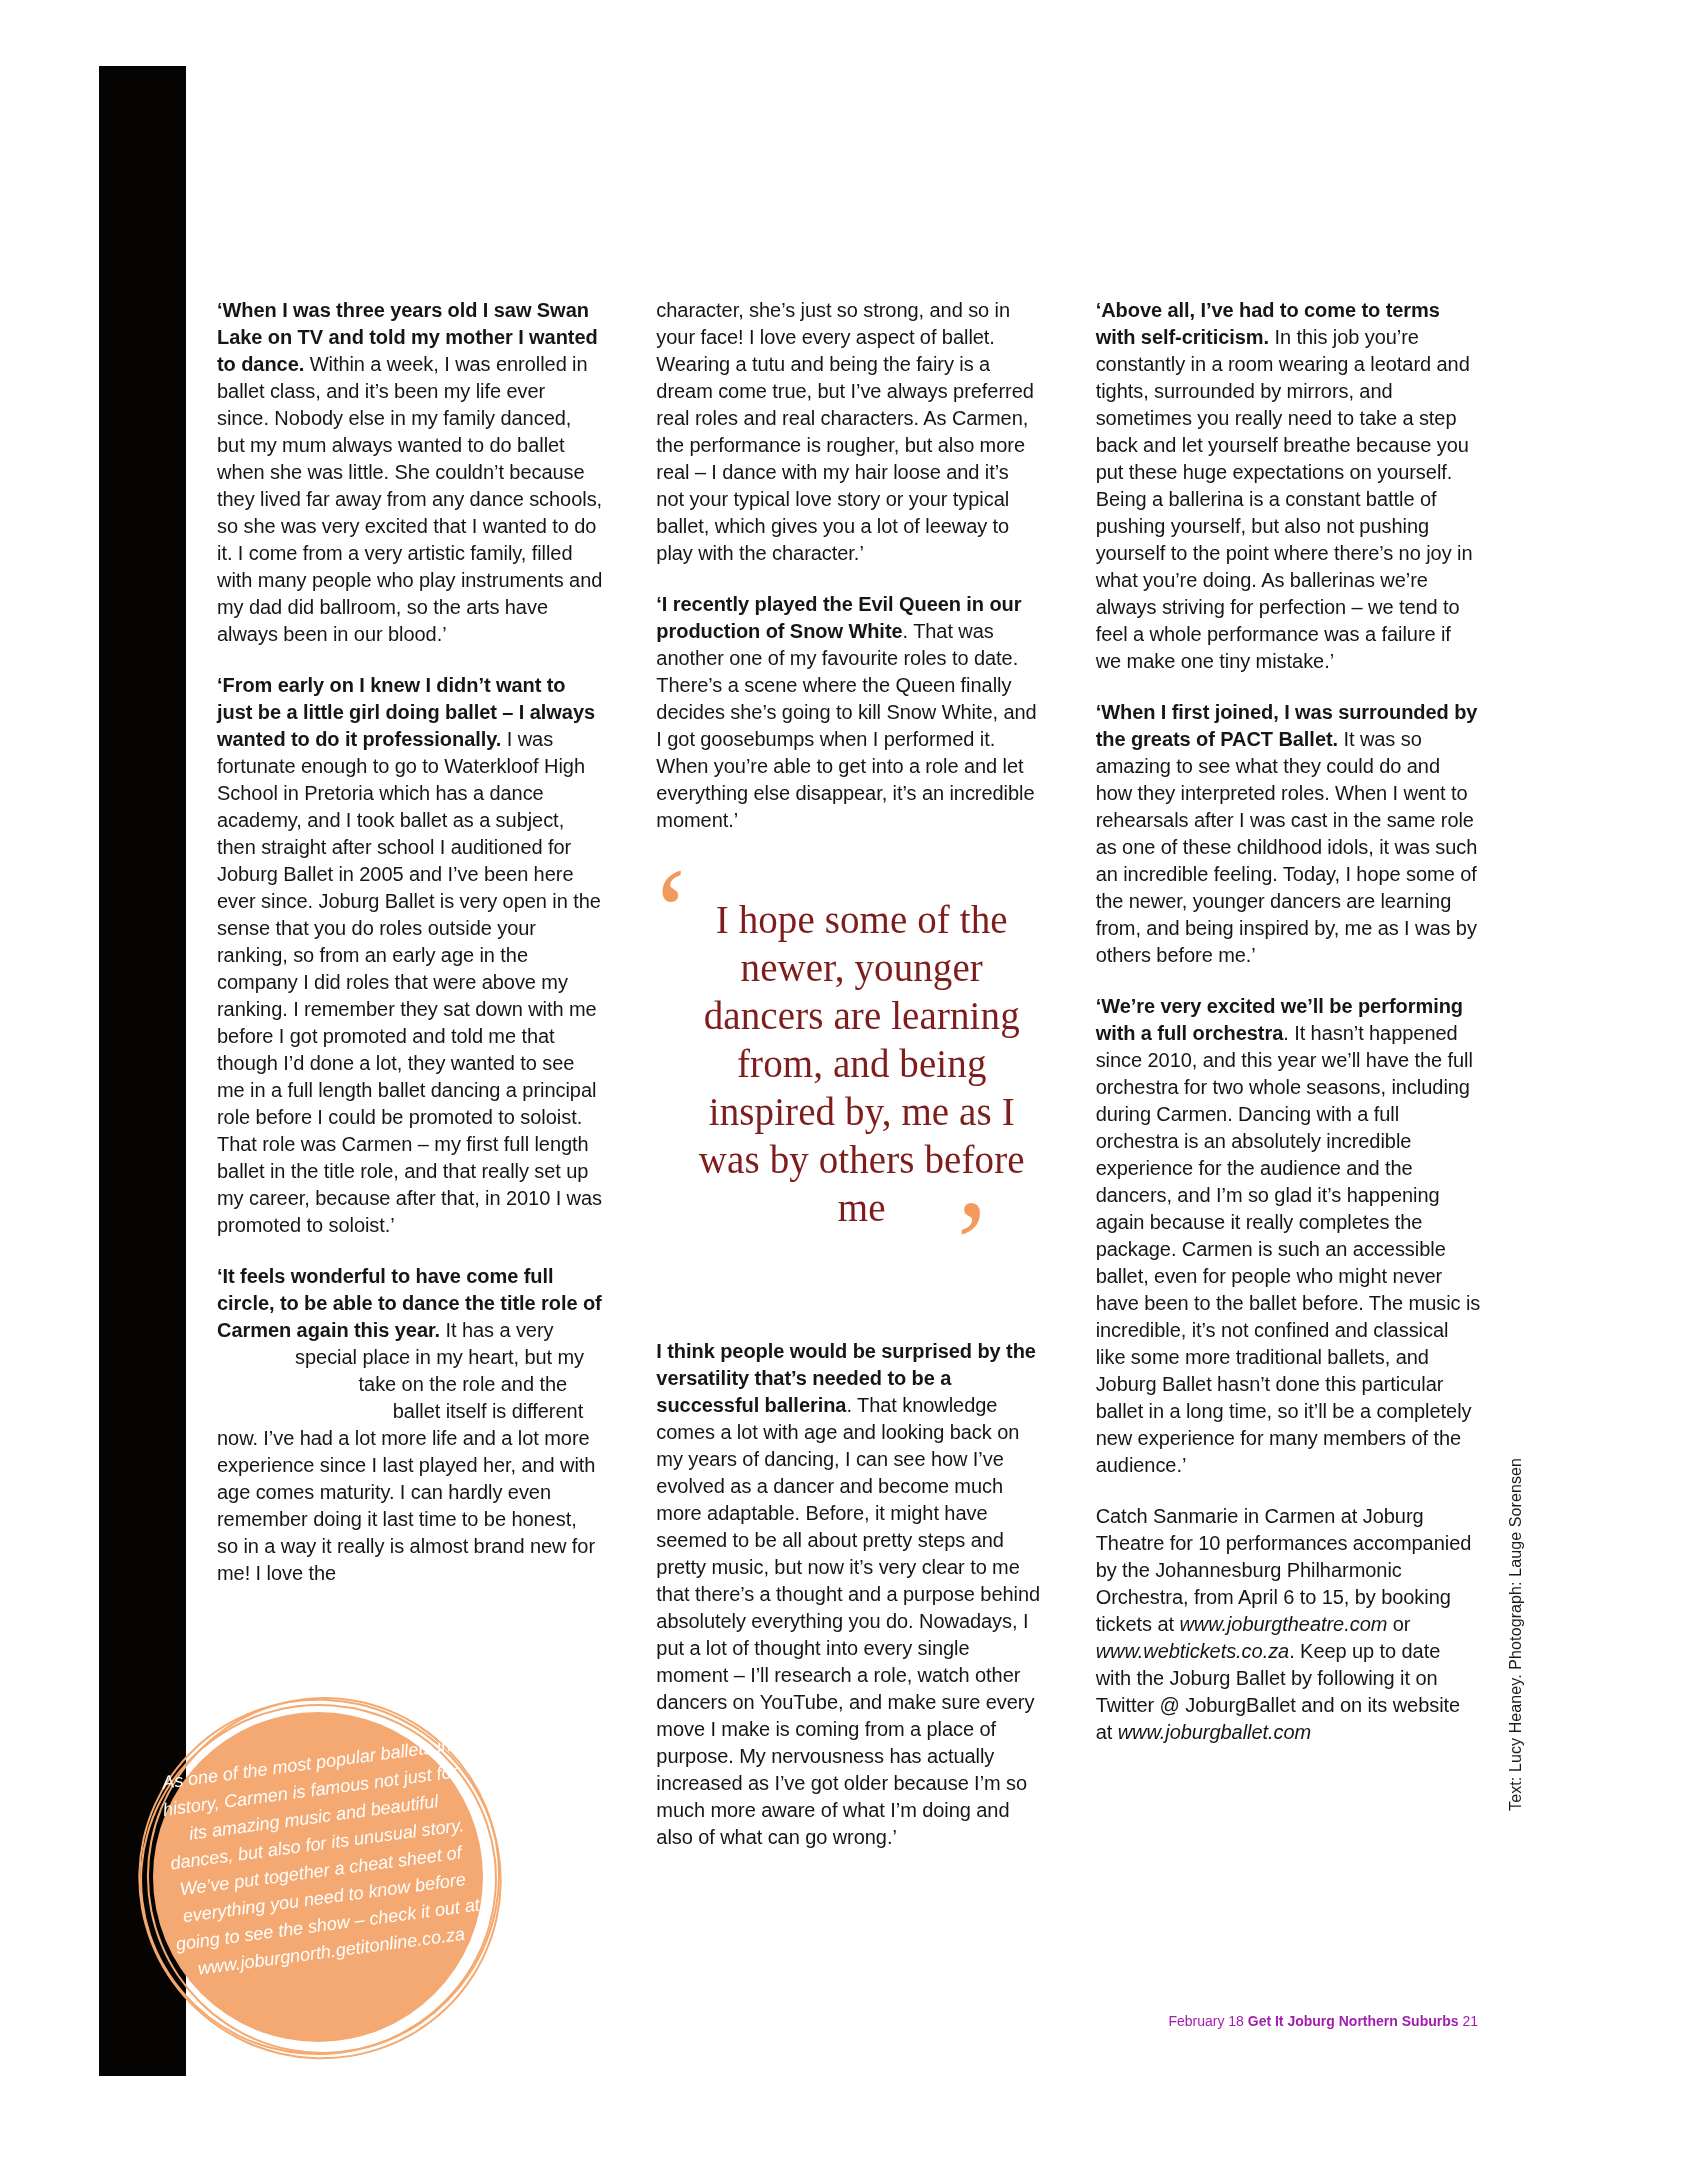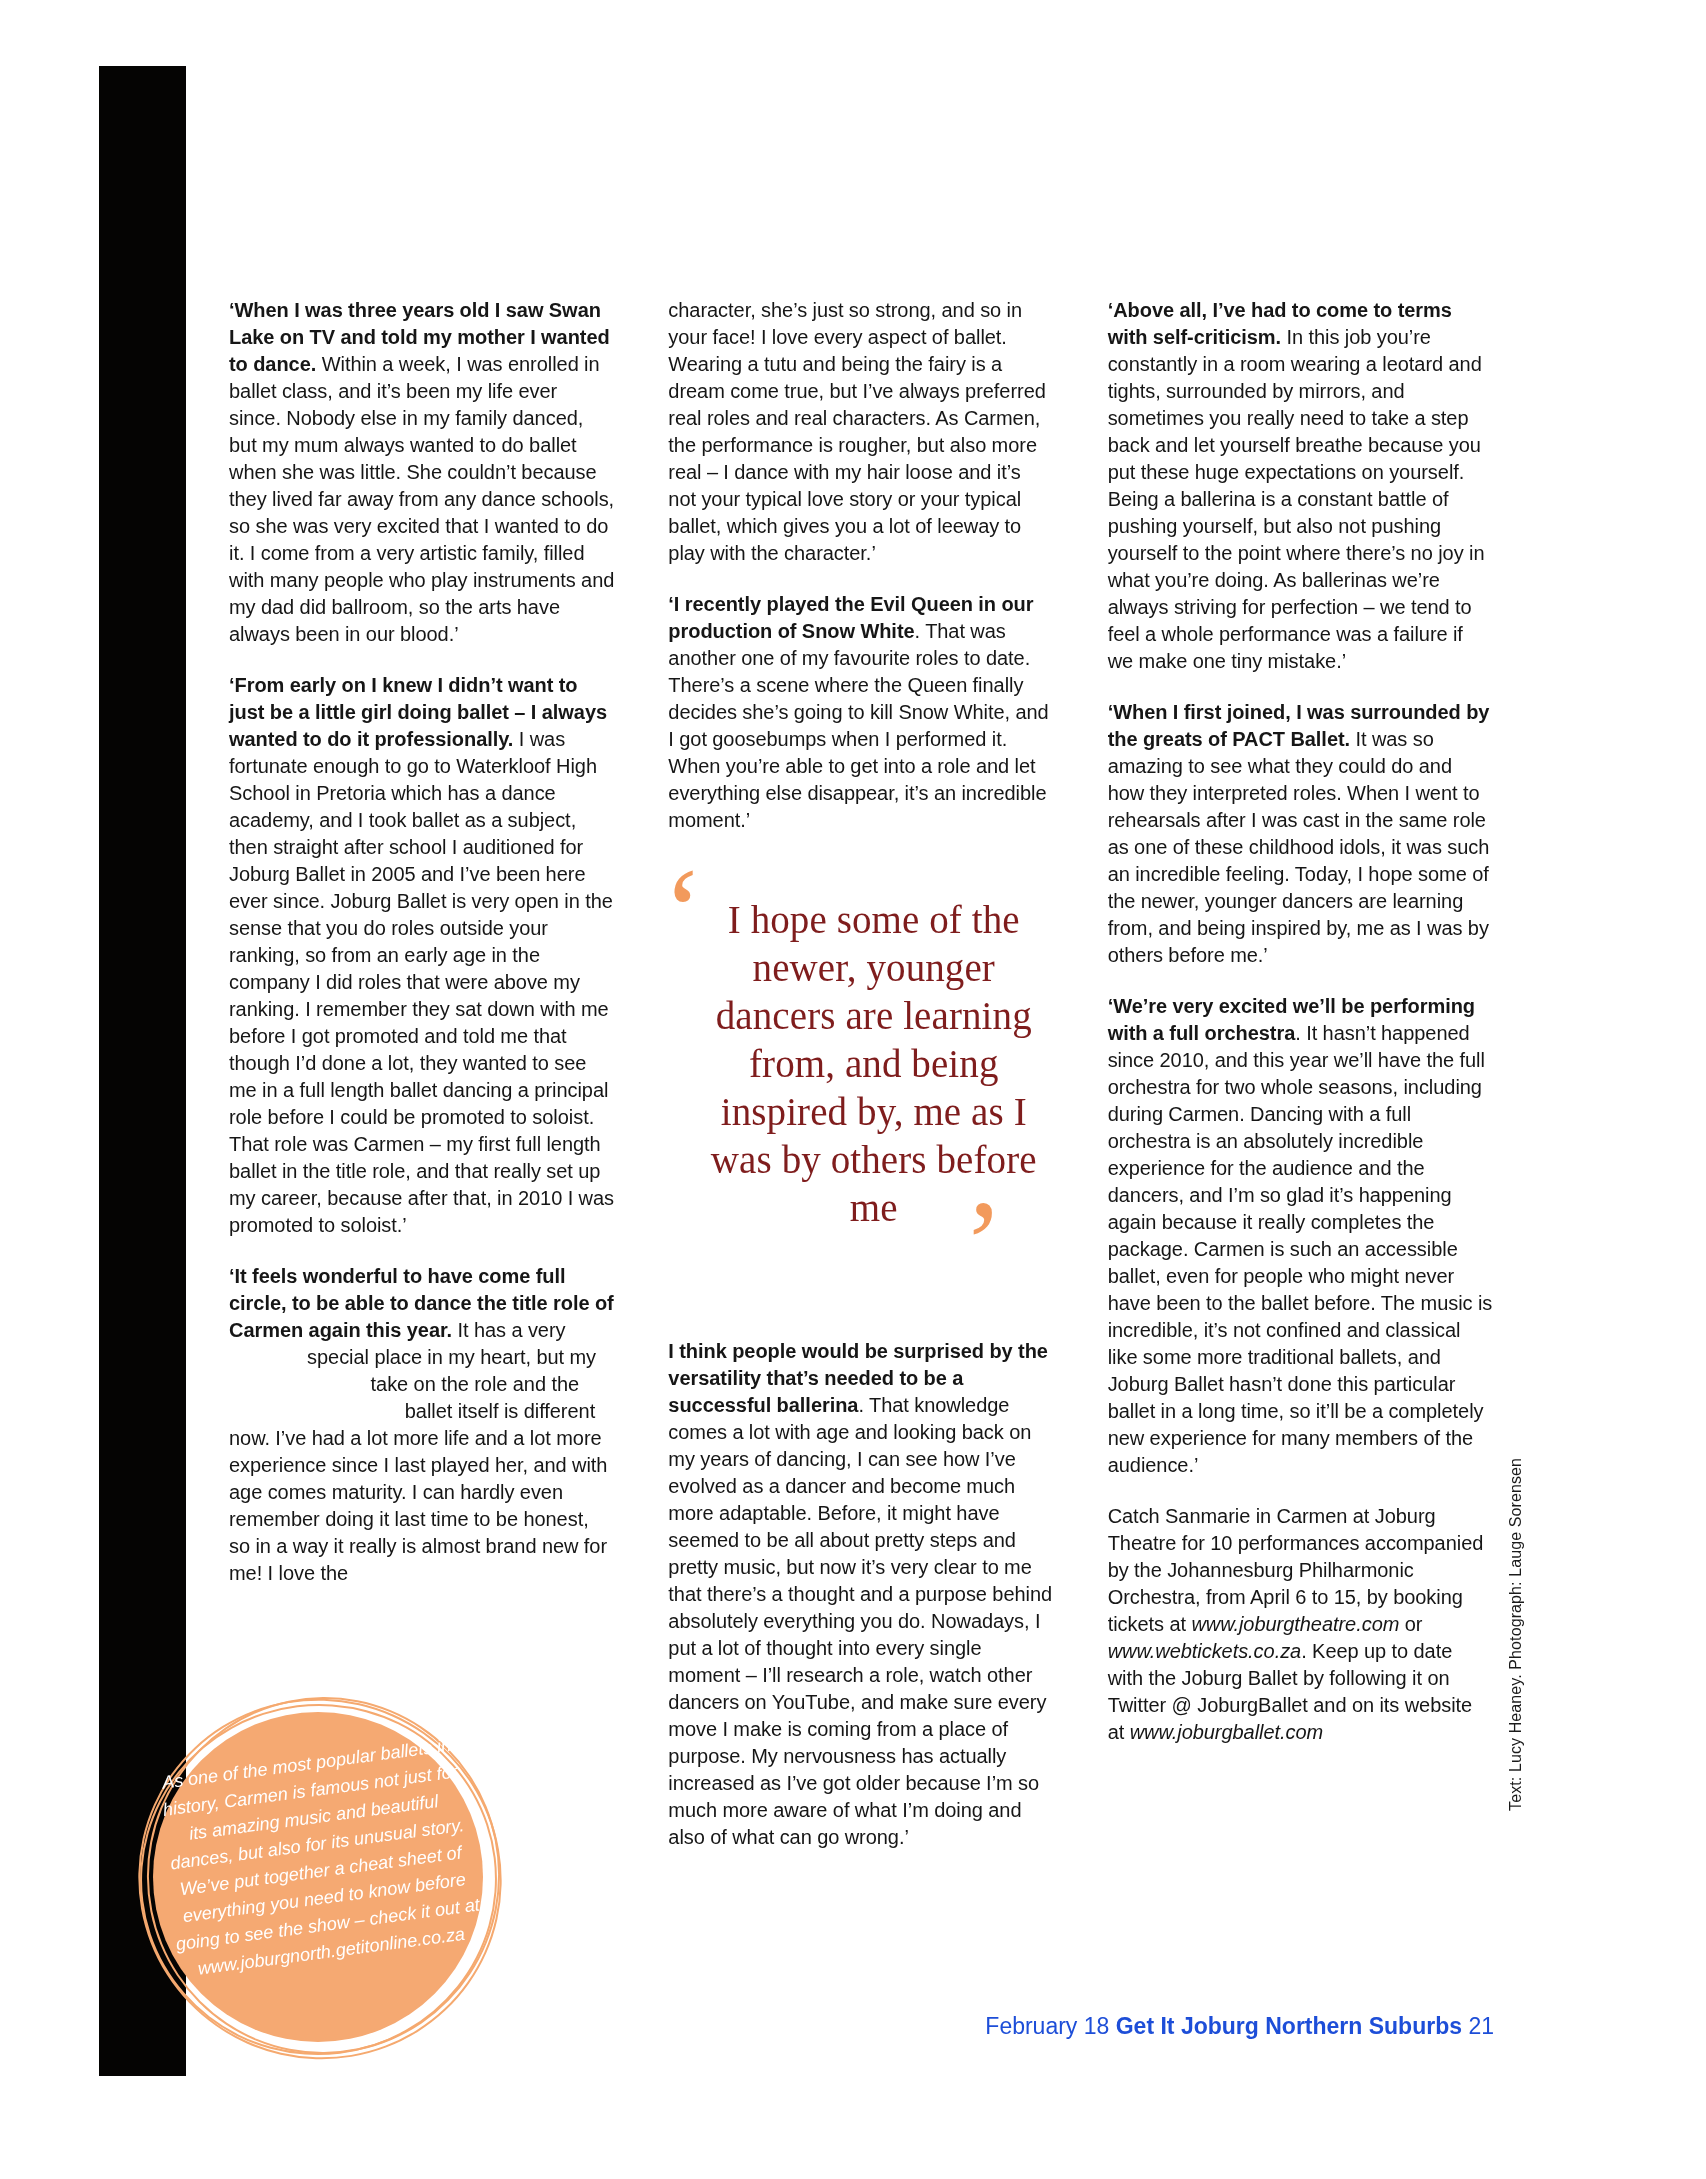"‘When I was three years" #columns { left: 229px -> 217px }
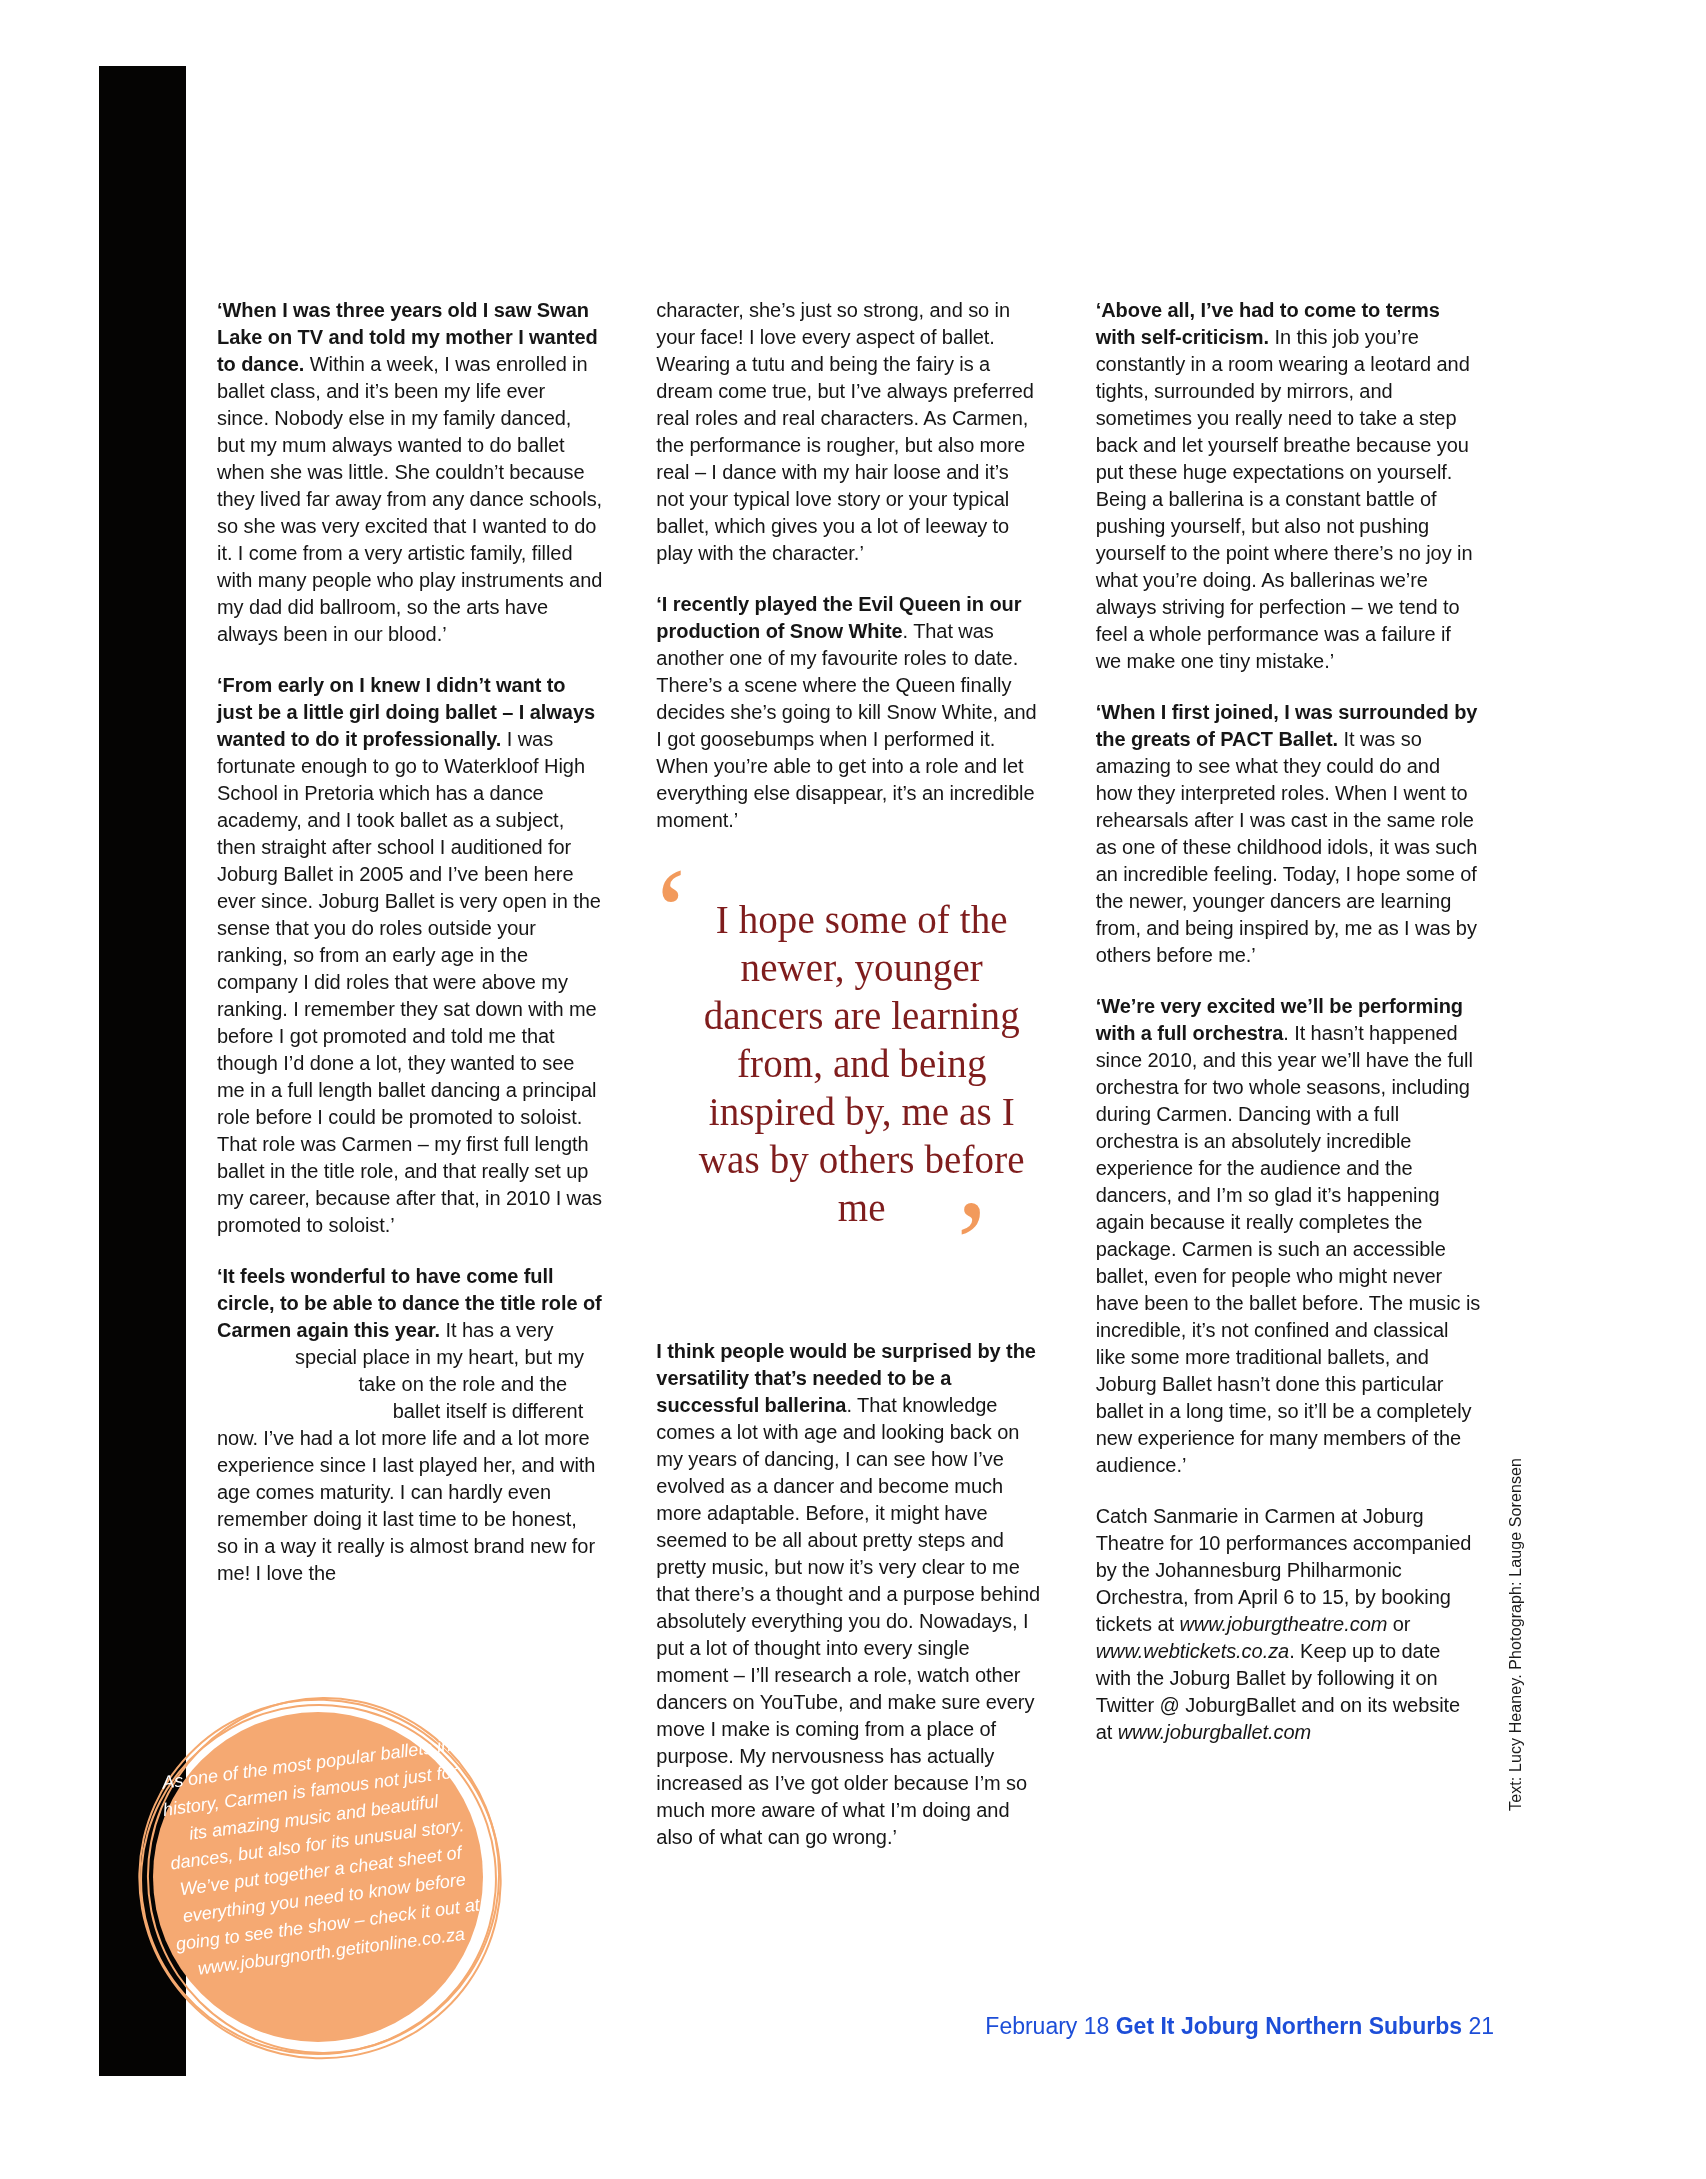"February 18 Get It Joburg" #footer { color: #1d4ed8 -> #a21caf; font-size: 23px -> 14px; right: 212px -> 228px }
